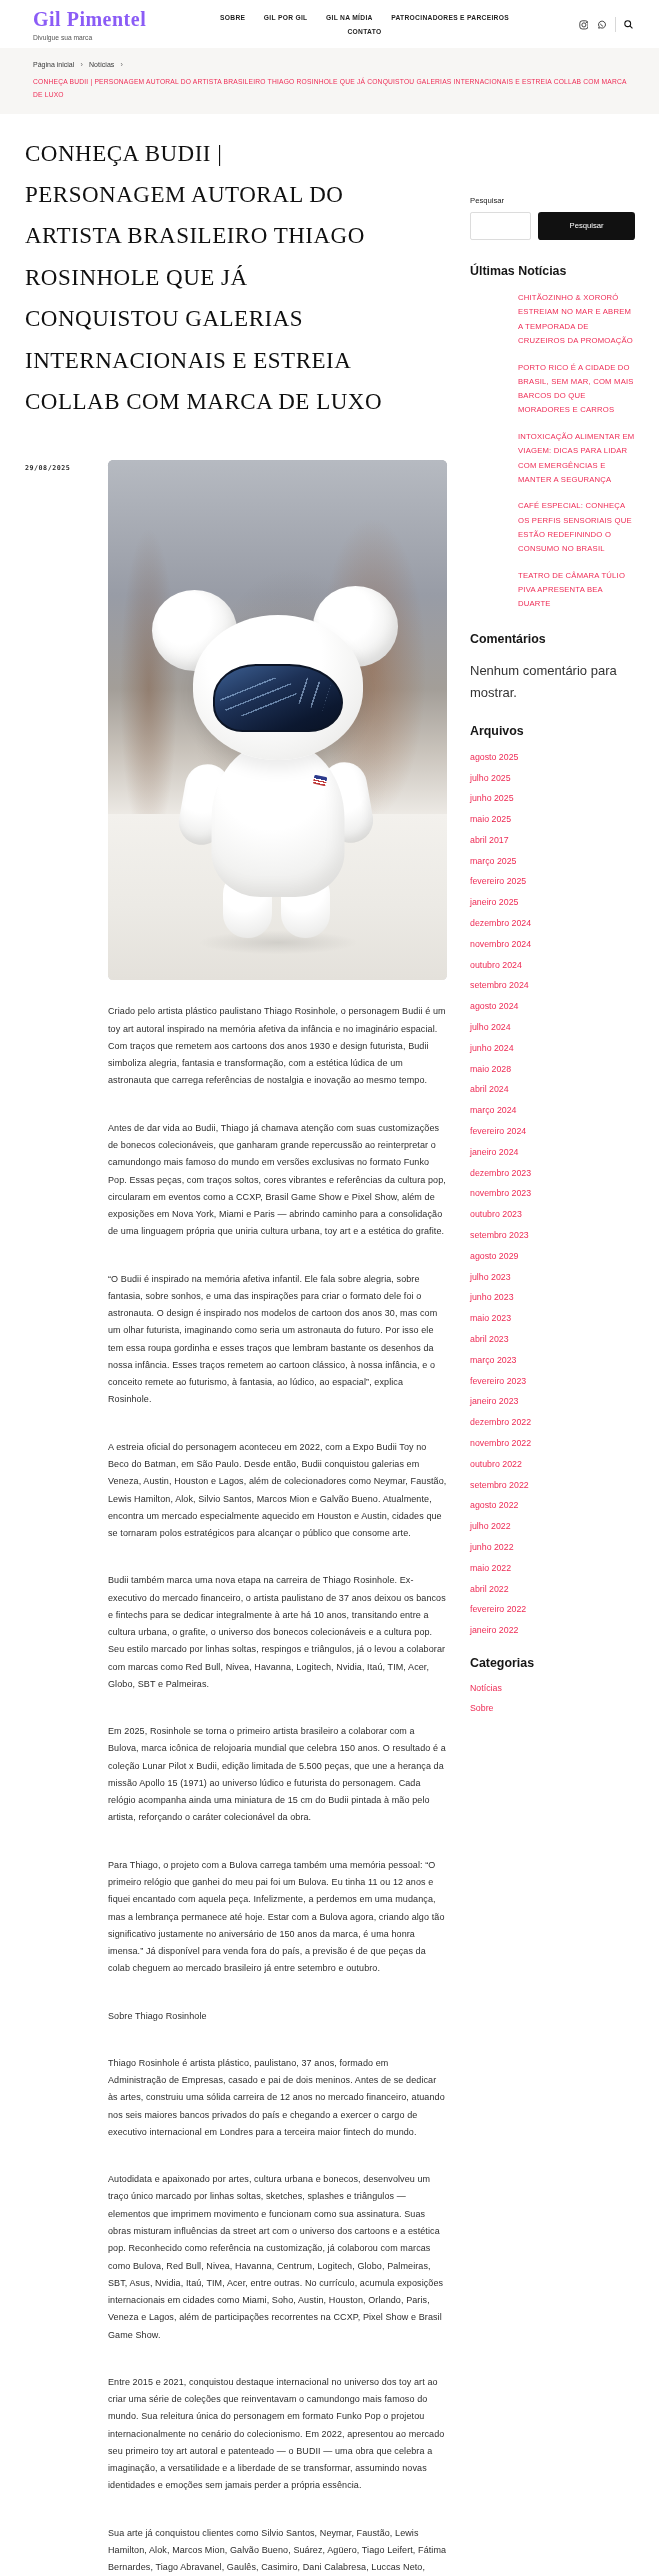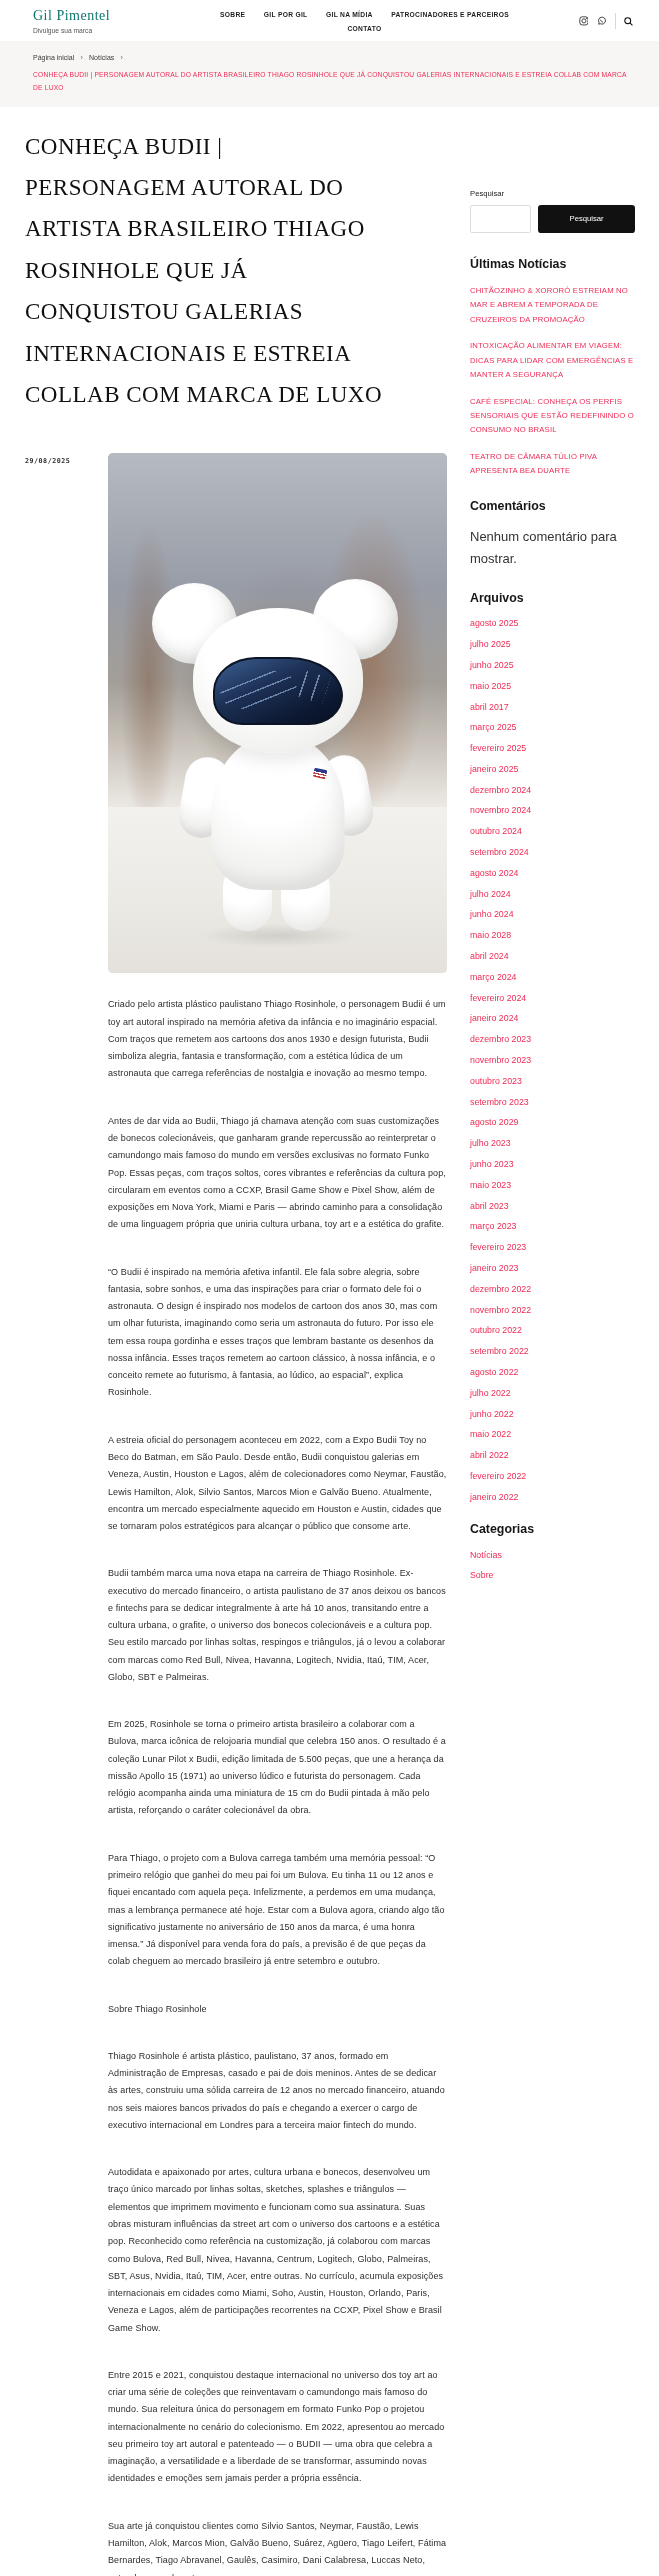"Gil Pimentel" .site-title { color: #0f766e -> #8b5cf6; font-size: 14px -> 20px; font-weight: 400 -> 700 }
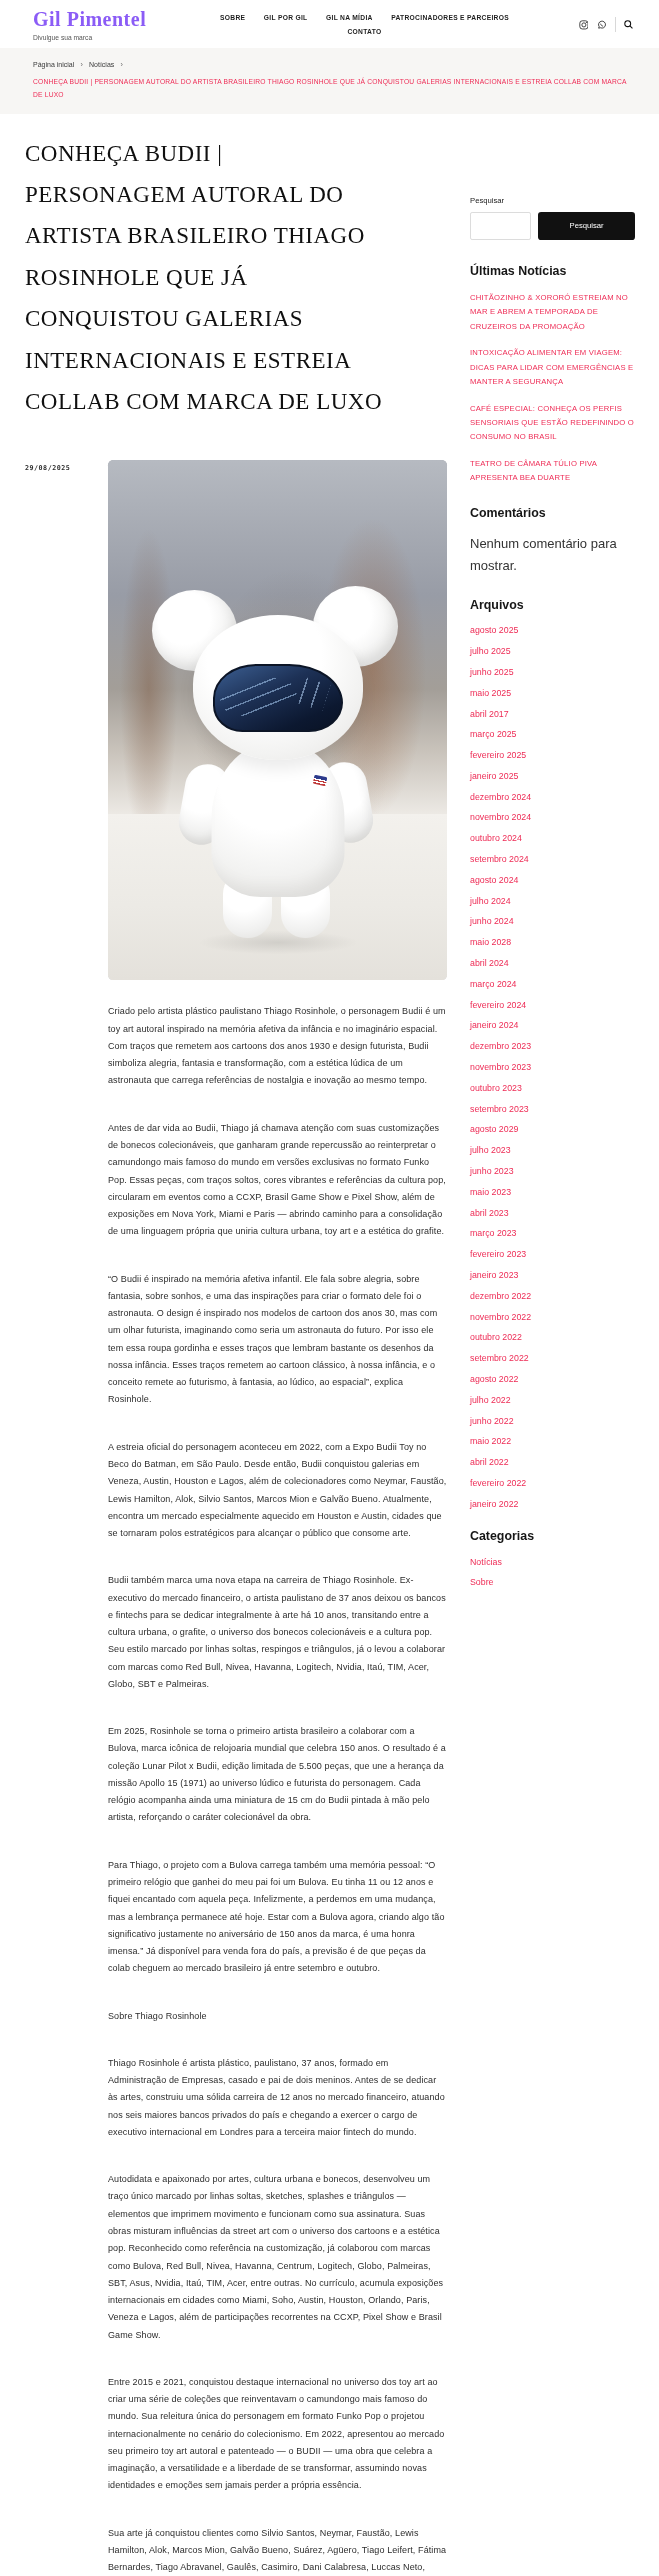"CHITÃOZINHO & XORORÓ ESTREIAM NO" .latest-list { margin-left: none -> 48px }
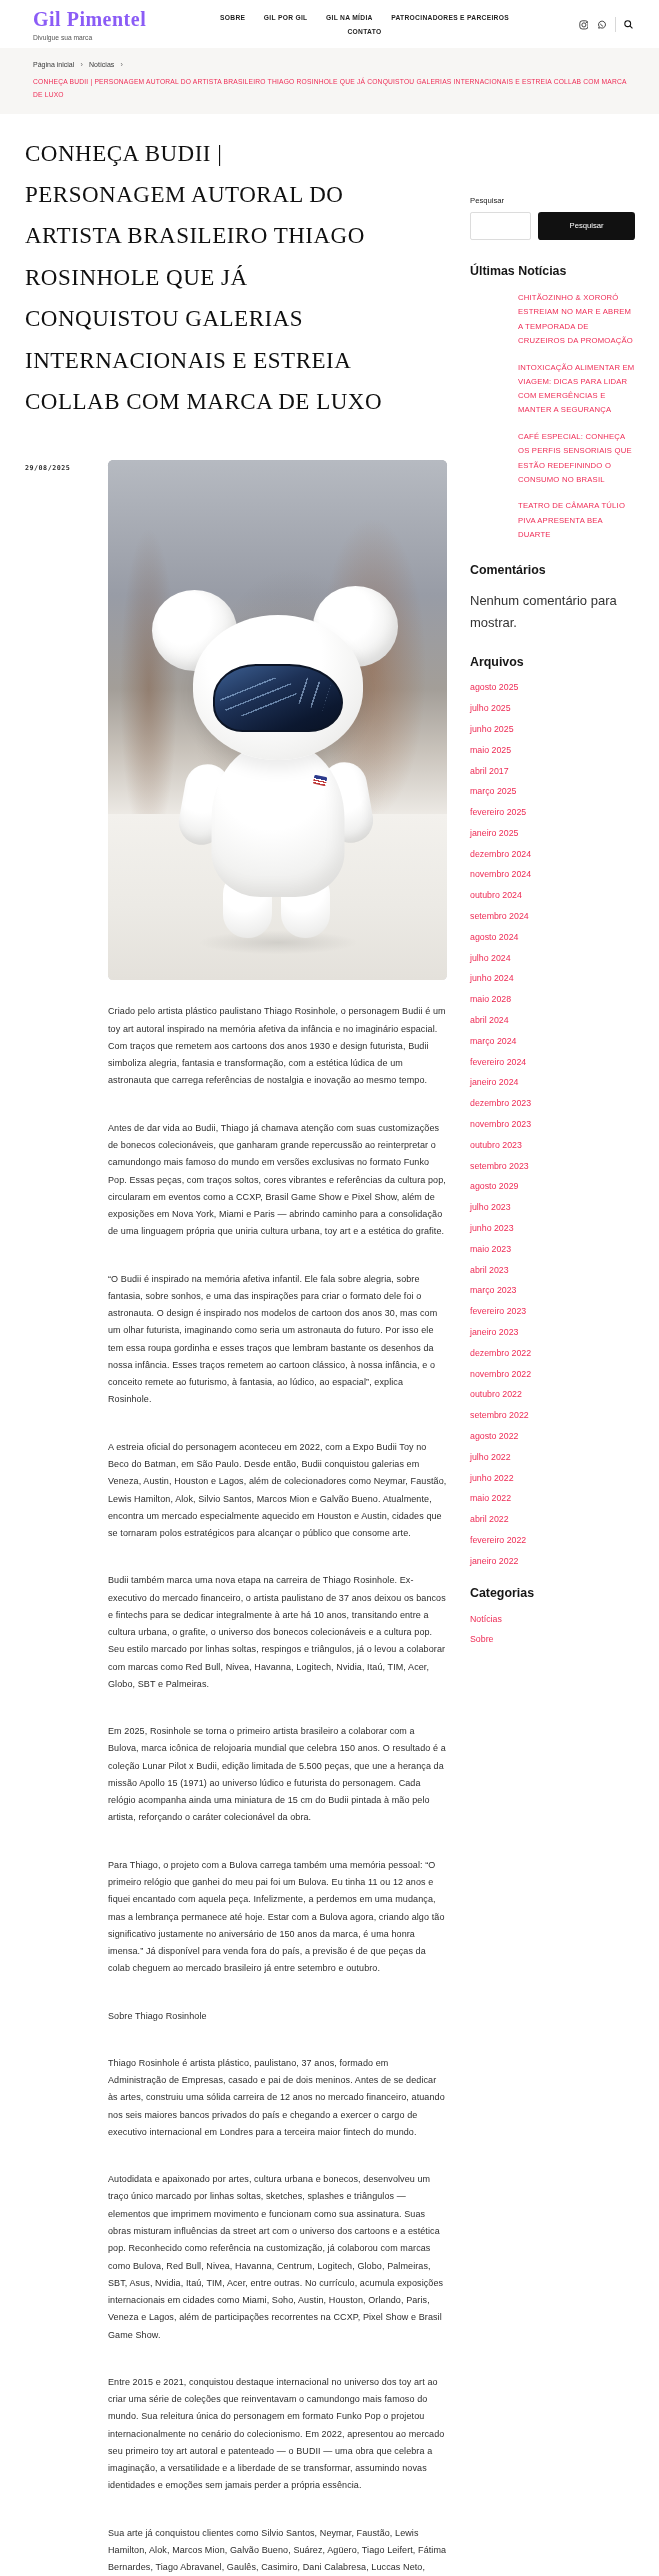"PORTO RICO É A CIDADE" li { html: none -> <li> <a>PORTO RICO É A CIDADE DO BRASIL, SEM MAR, COM MAIS BARCOS DO QUE MORADORES E CARROS</a> </li> }
